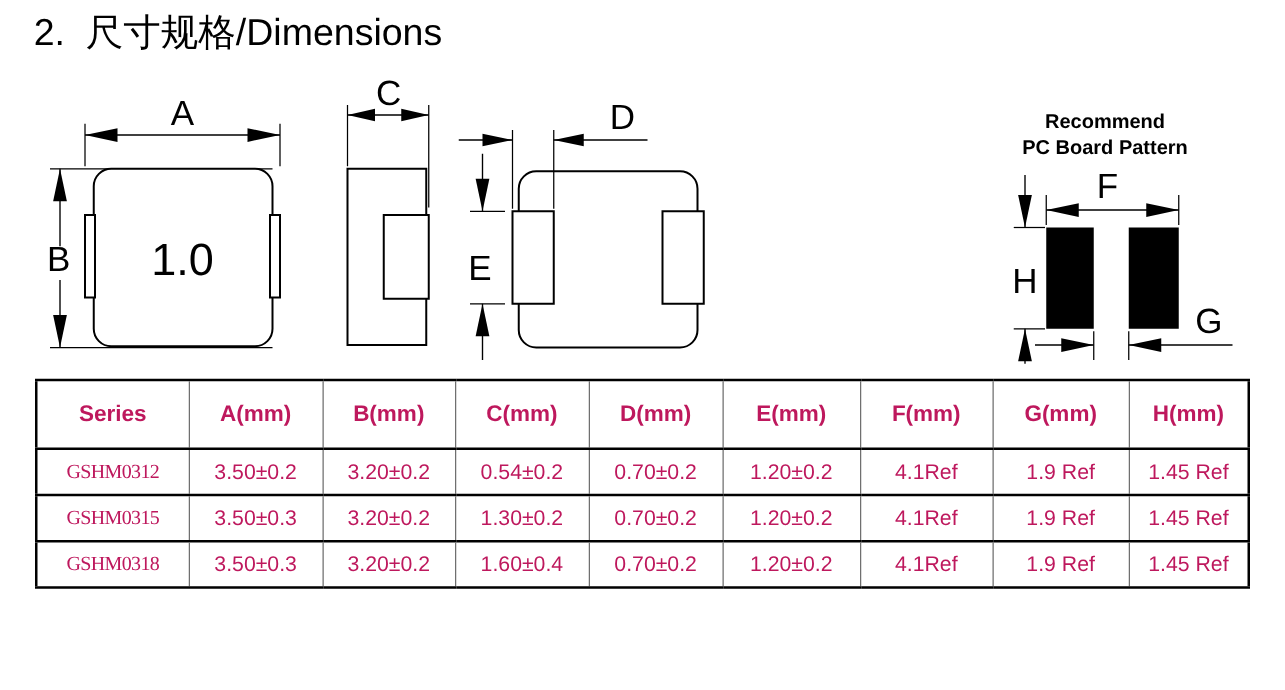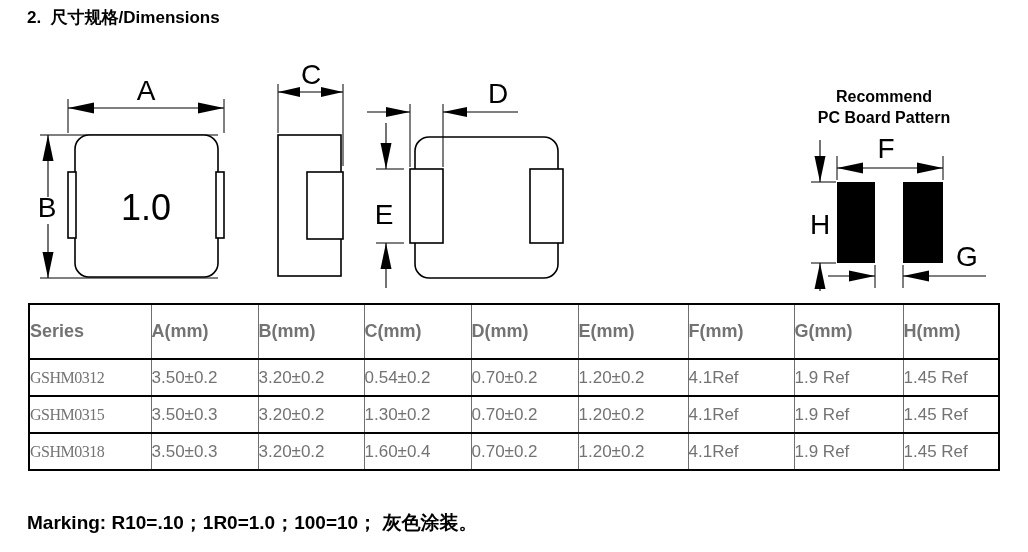"2. 尺寸规格/Dimensions" .title { font-size: 17px -> 30px; font-weight: bold -> normal }
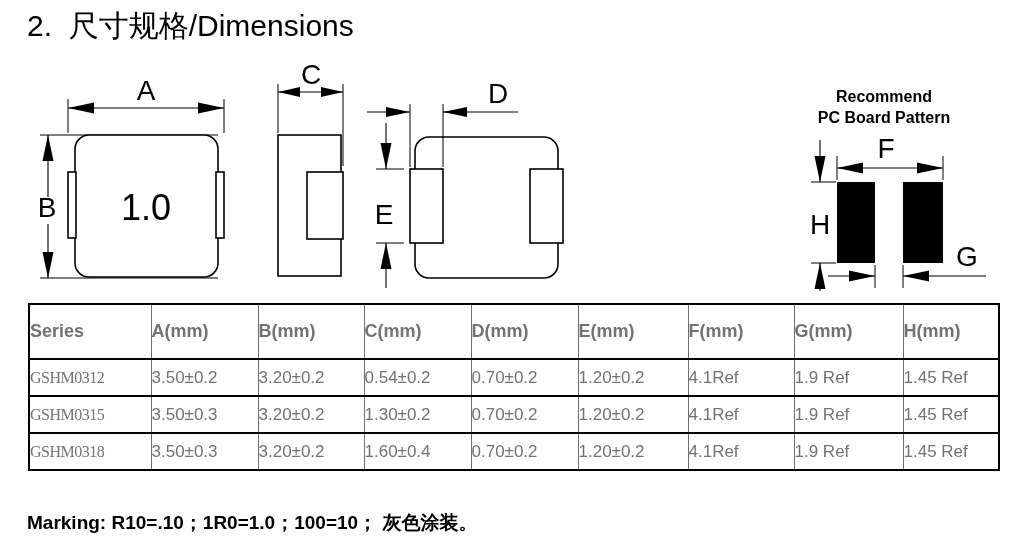"Series" .dims-table th,.dims-table td { color: #737373 -> #be185d; text-align: left -> center }
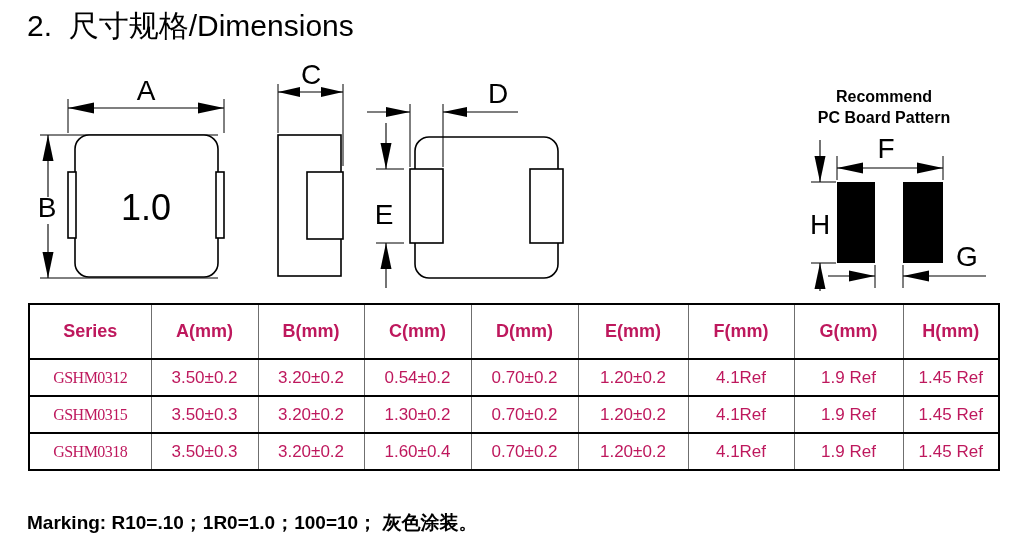"Marking: R10=.10；1R0=1.0；100=10； 灰色涂装。" p.marking { html: <p>Marking: R10=.10；1R0=1.0；100=10； 灰色涂装。</p> -> none }
